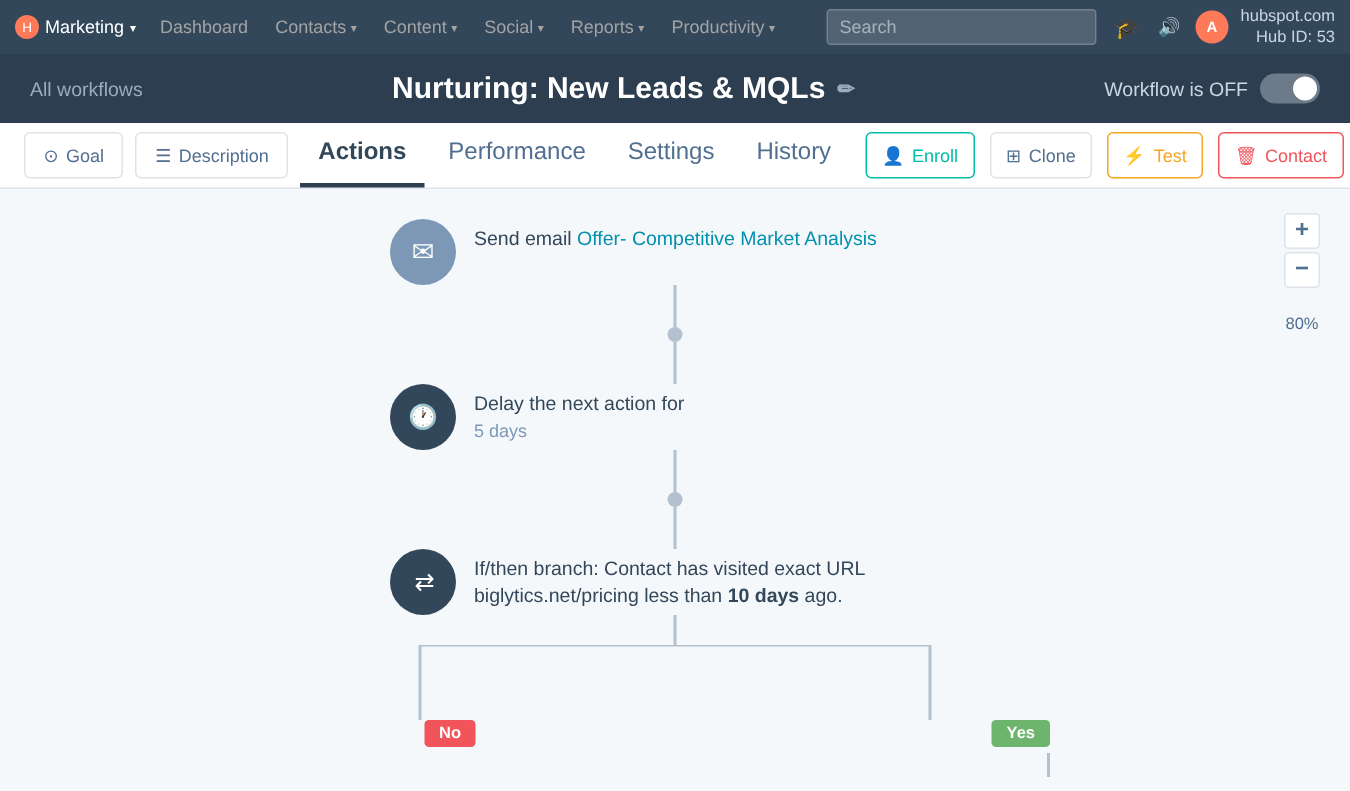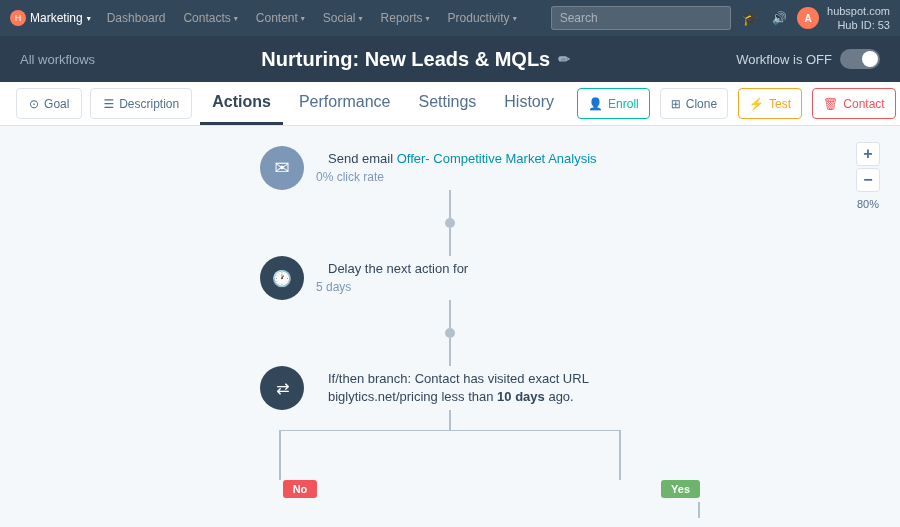"Send email Offer- Competitive Market" .node-title { margin-left: 12px -> none }
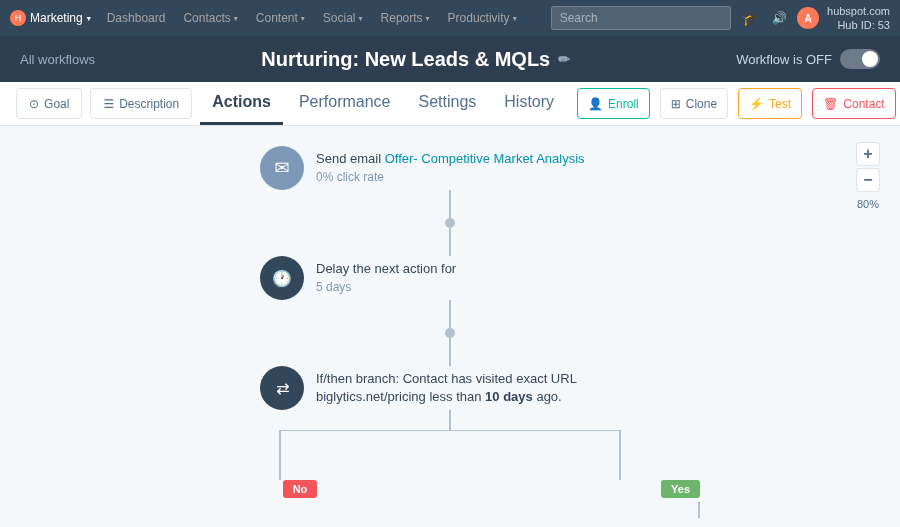"0% click rate" div.node-subtitle { html: <div>0% click rate</div> -> none }
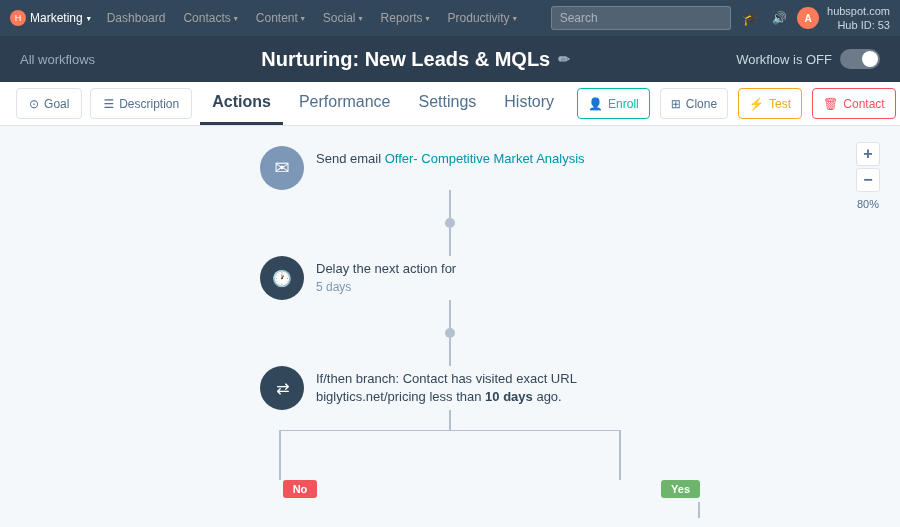"80%" .zoom-level { margin-top: 4px -> 16px }
